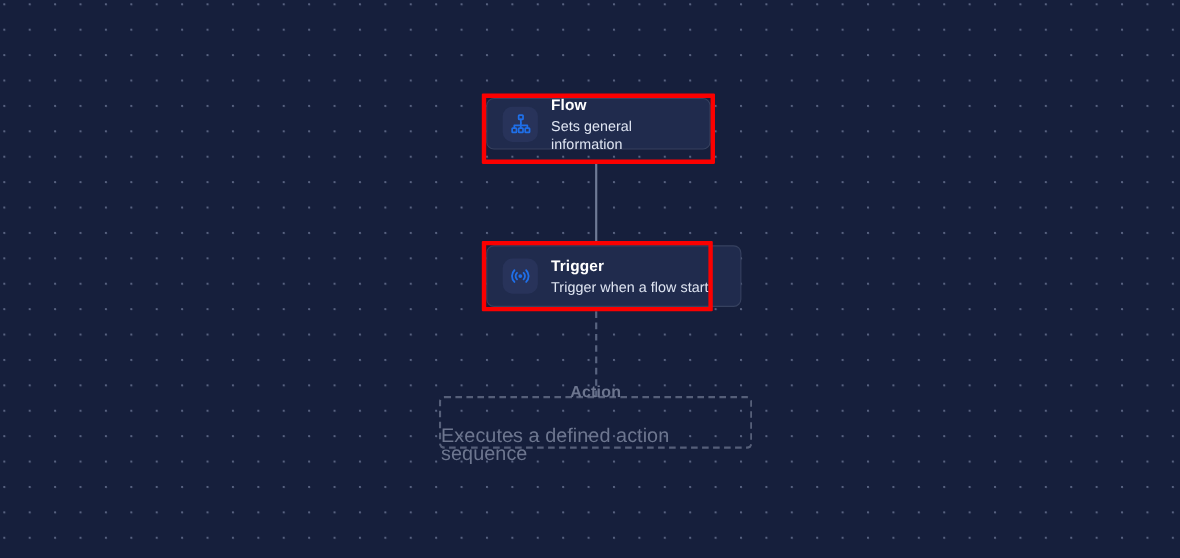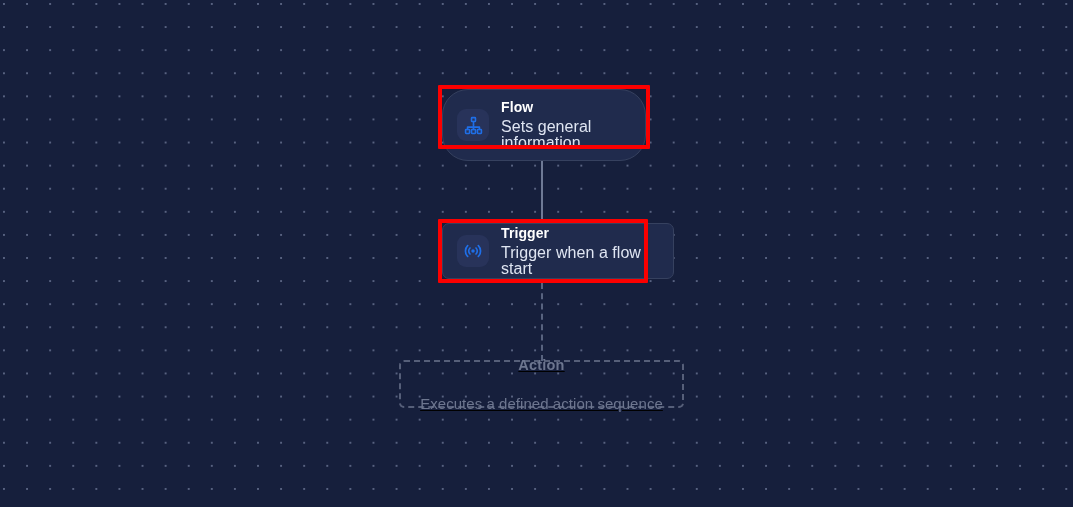"Flow" #node-flow { border-radius: 26px -> none; height: 72px -> 47px }
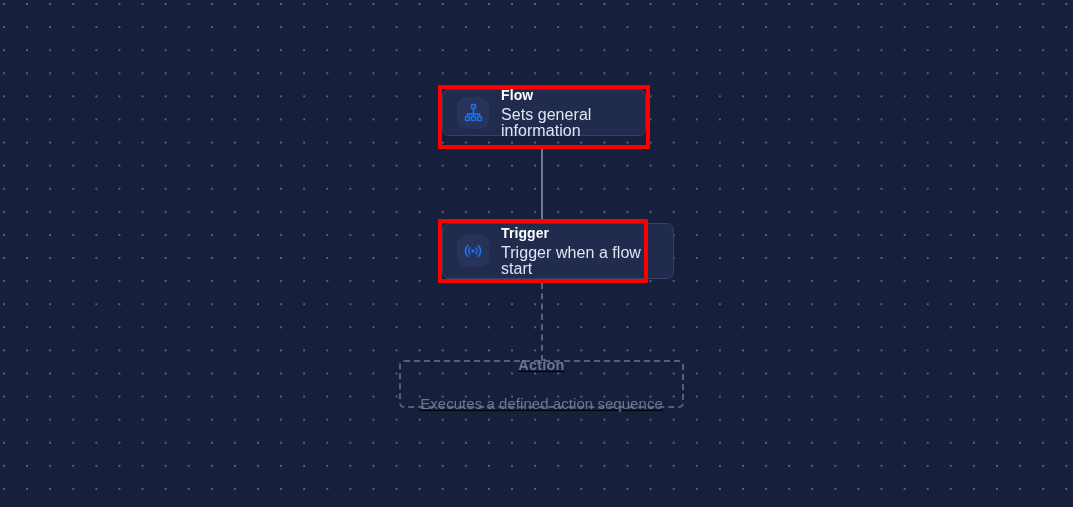"Sets general information" .node-subtitle { font-size: 16px -> 13px }
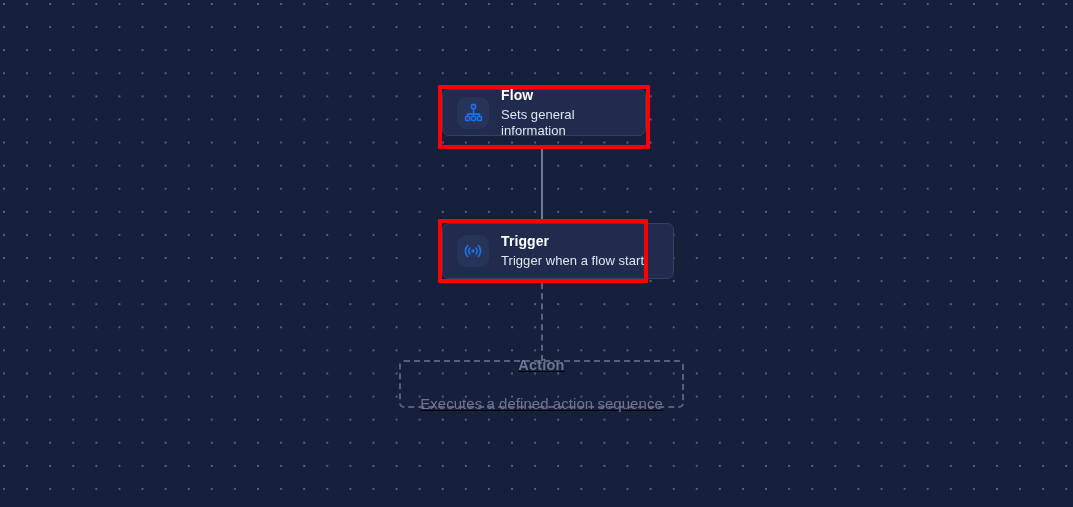"Action" #node-action { text-decoration: underline -> none }
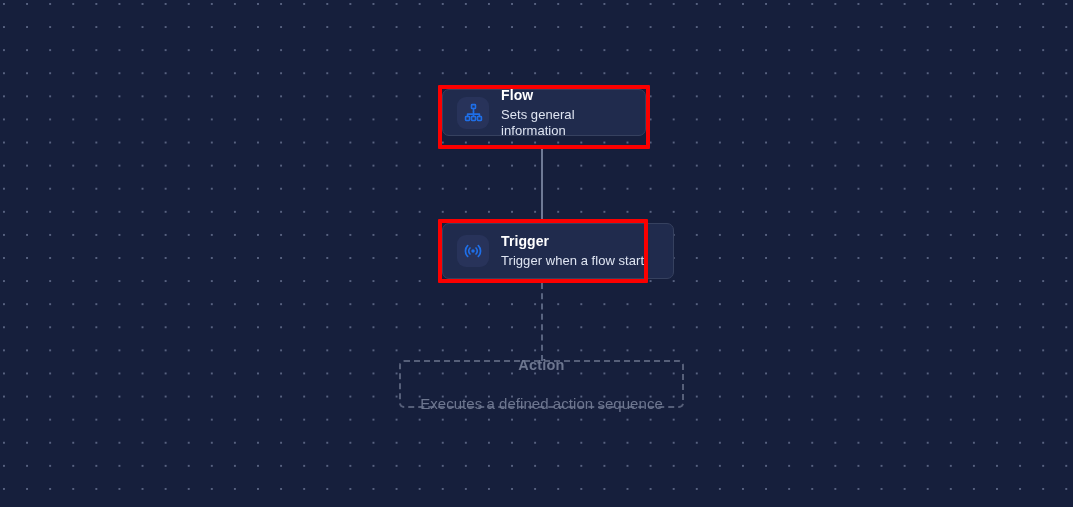"Executes a defined action sequence" .placeholder-subtitle { font-size: 15px -> 18px }
